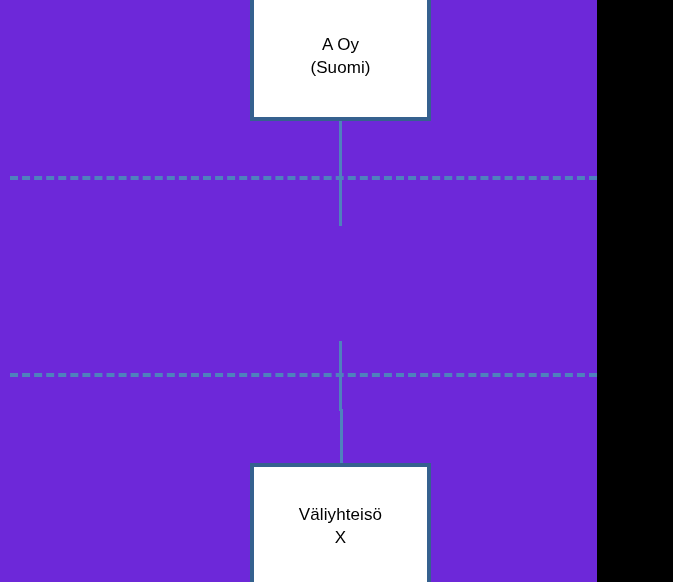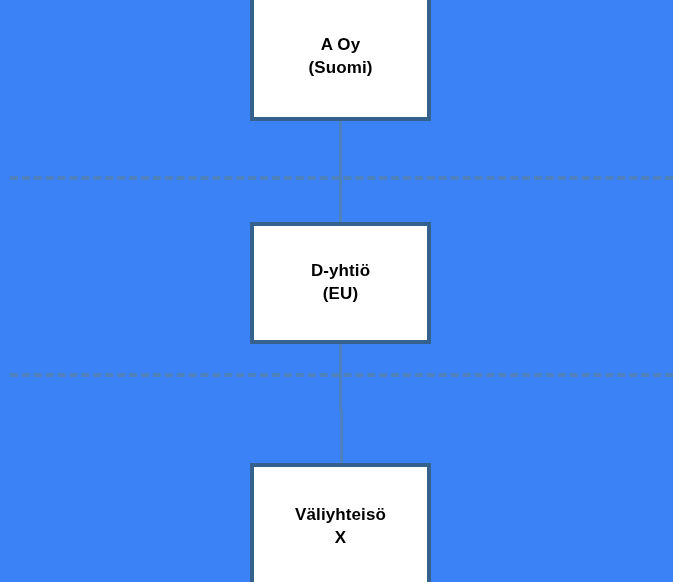"A Oy" #canvas { background: #3b82f6 -> #6d28d9; font-weight: bold -> none; width: 673px -> 597px }
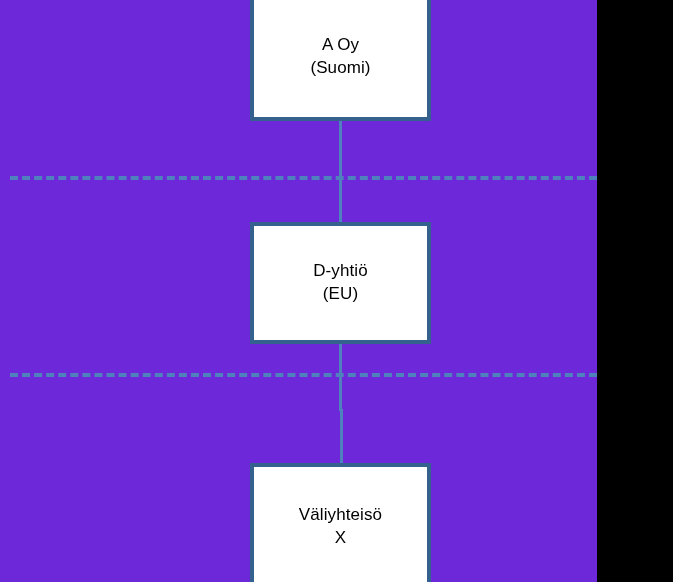"D-yhtiö" div.node { html: <div> <div>D-yhtiö (EU)</div> </div> -> none }
